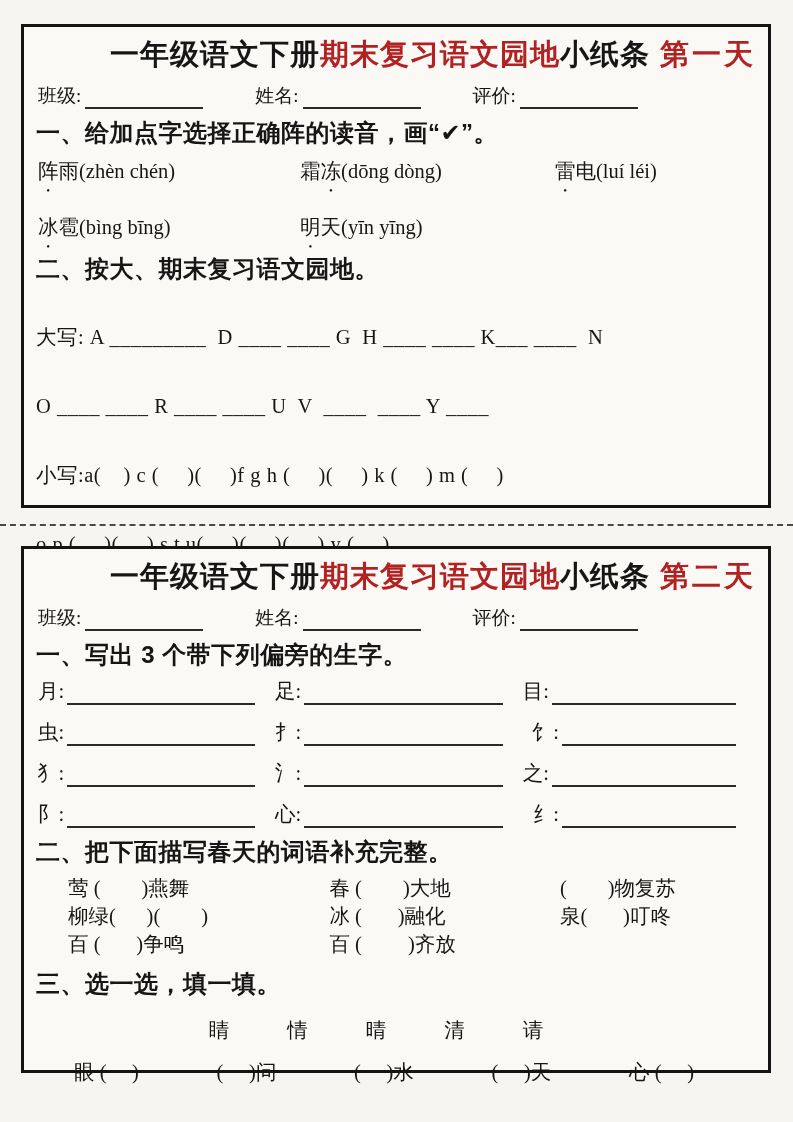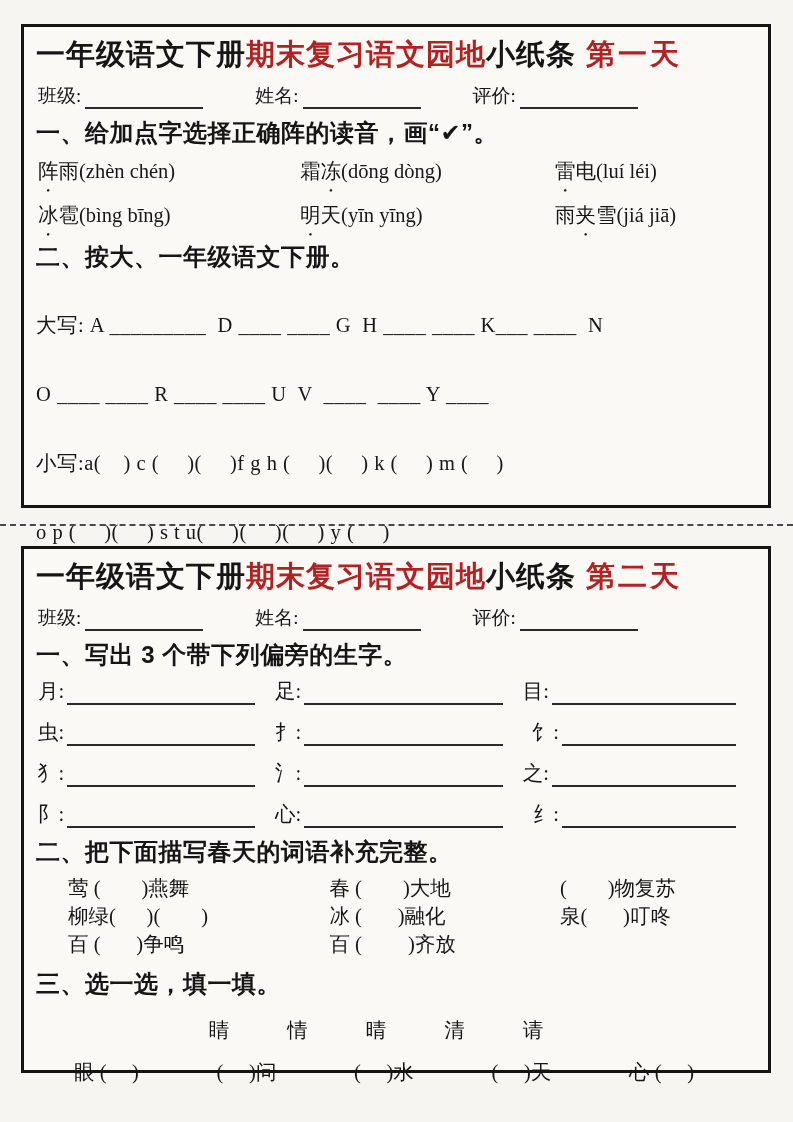"一年级语文下册期末复习语文园地小纸条 第一天" .title { text-align: left -> right }
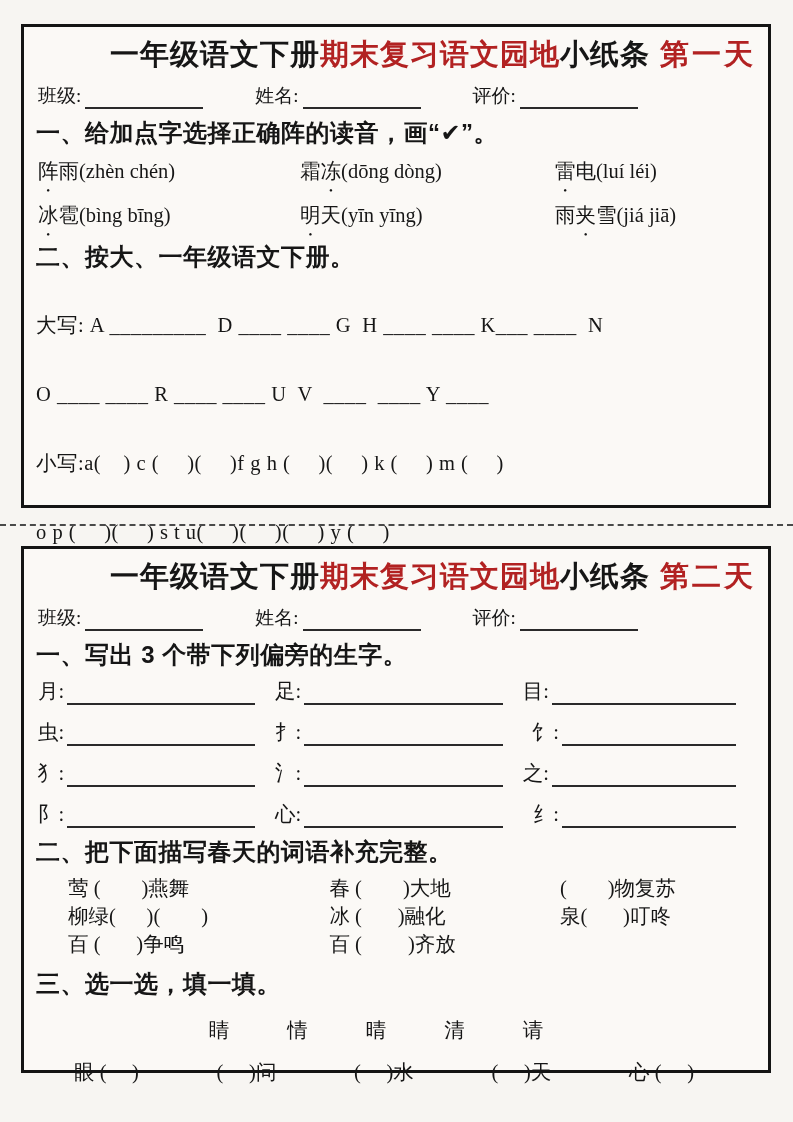"阵雨(zhèn chén)" .words { row-gap: 16px -> 28px }
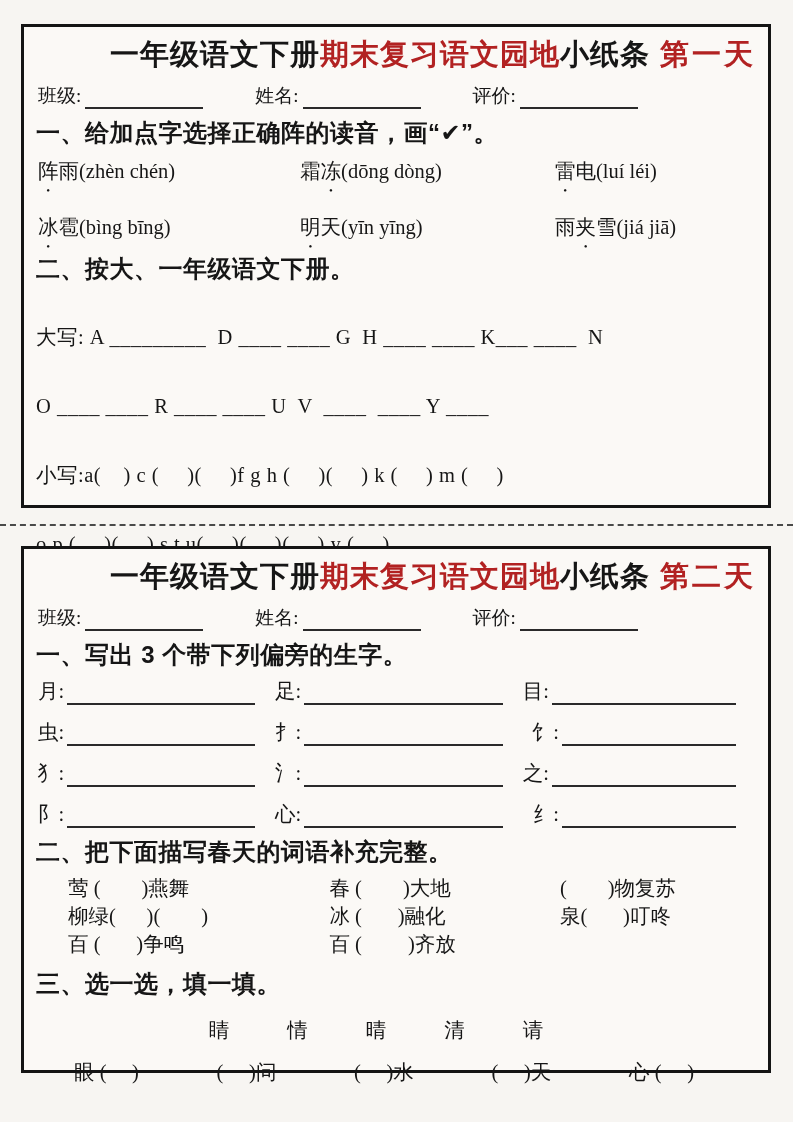"雨夹雪(jiá jiā)" div.word-cell { html: <div><span>雨</span><span>夹</span><span>雪</span><span>(jiá jiā)</span></div> -> none }
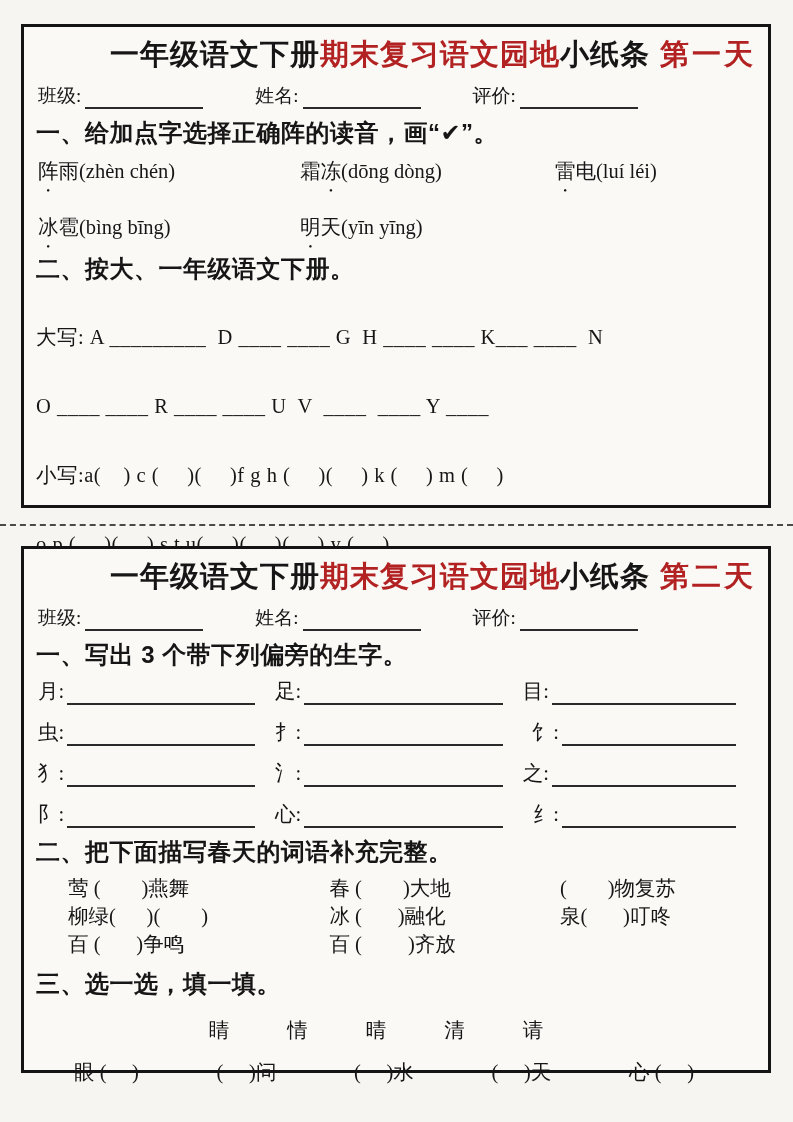"二、按大、一年级语文下册。" div.sec-head { text: 一年级语文下册 -> 期末复习语文园地 }
